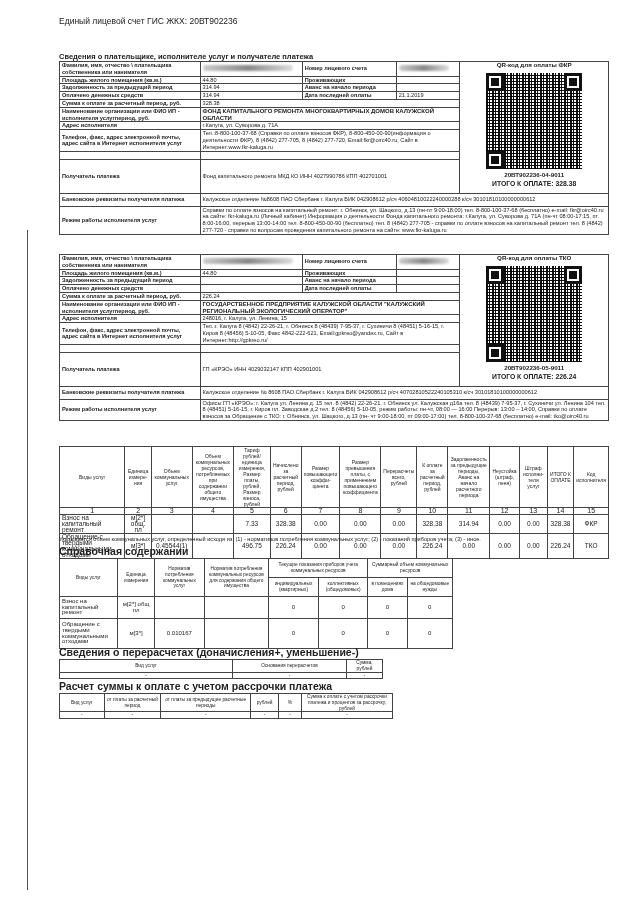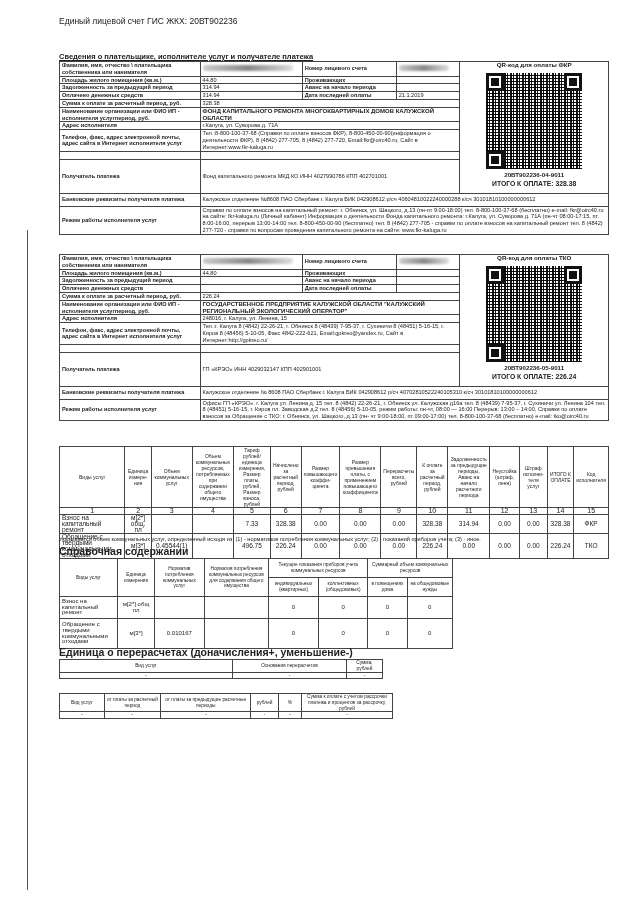"Сведения о плательщике, исполнителе" div.sect { text-decoration: underline -> none }
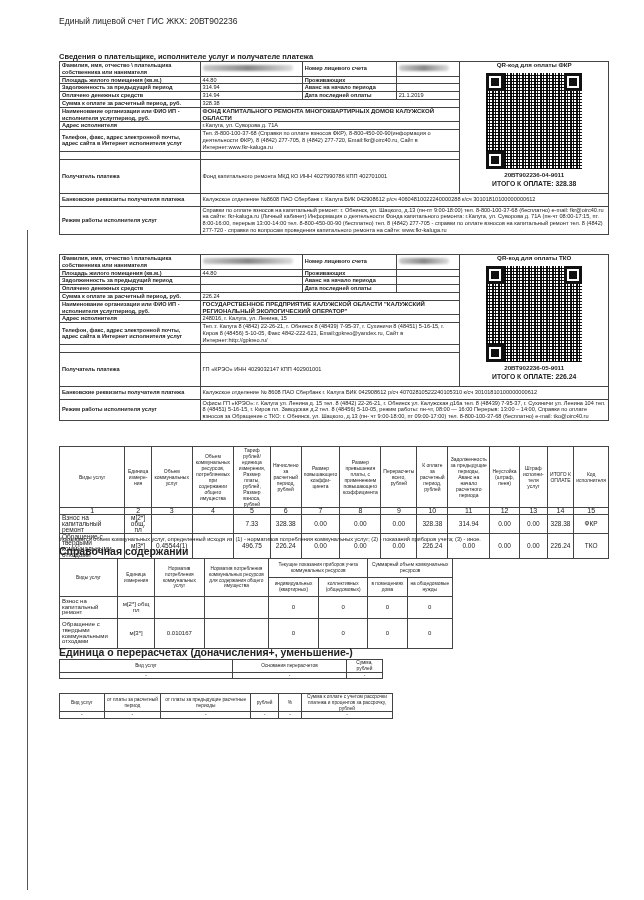"Единица о перерасчетах (доначисления+," div.sect { text: Единица -> Сведения }
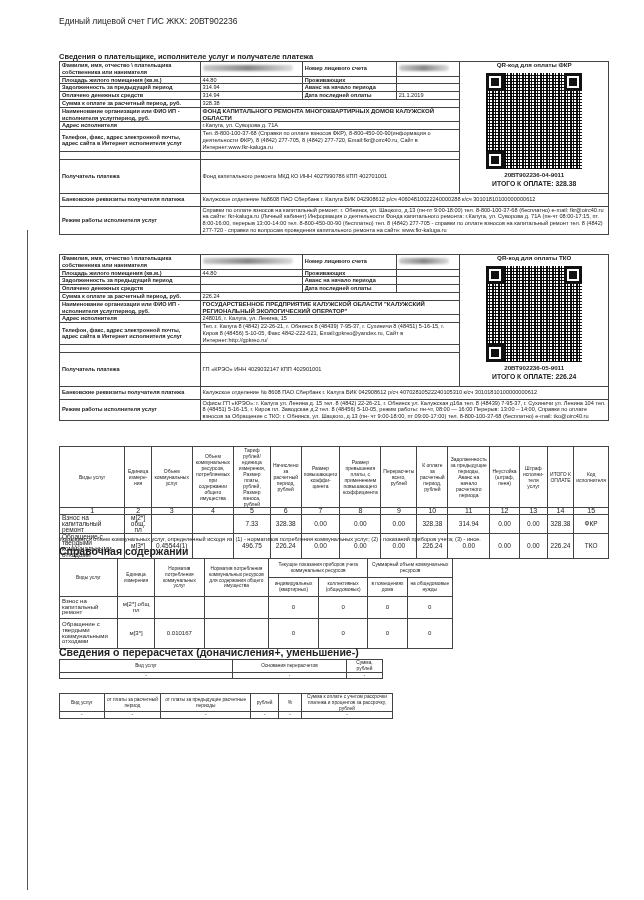"Расчет суммы к оплате с" div.sect { html: none -> <div>Расчет суммы к оплате с учетом рассрочки платежа</div> }
